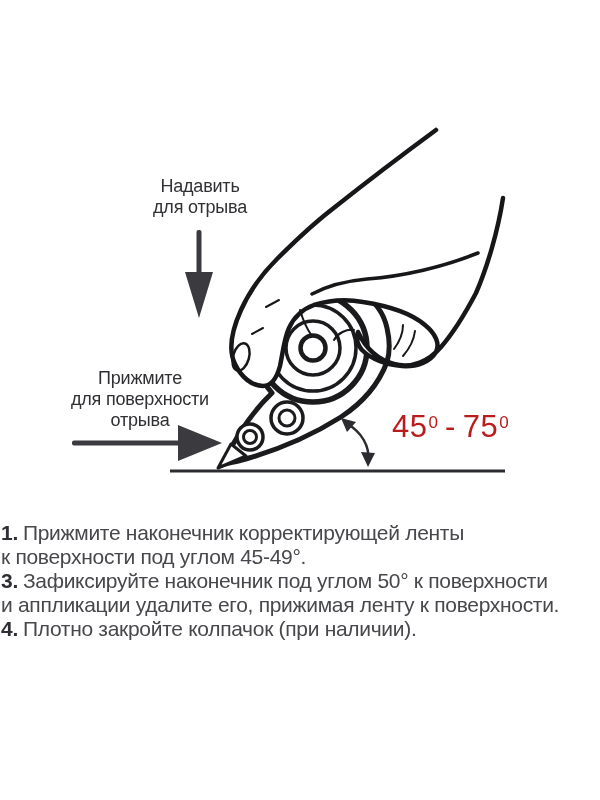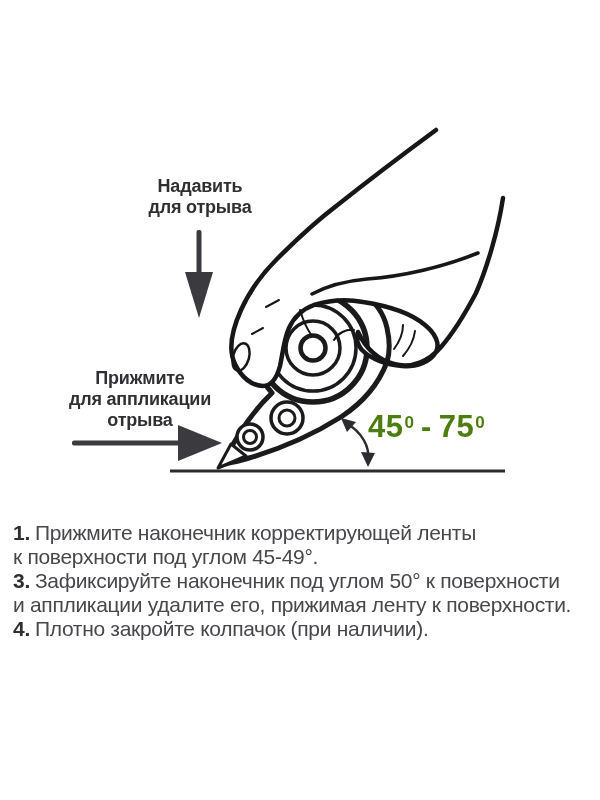"Надавить" .diag-label { font-weight: bold -> normal }
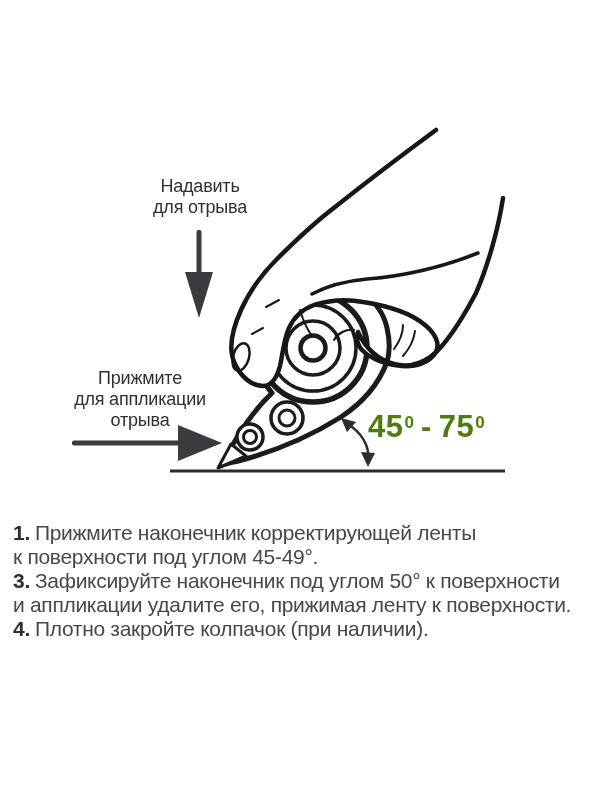"для аппликации" div { text: аппликации -> поверхности }
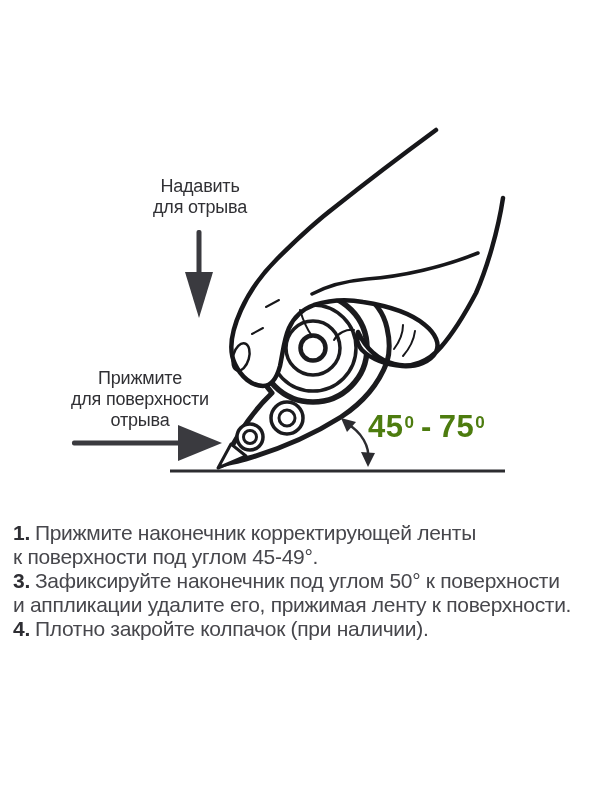"450 - 750" .angle-label { color: #4d7c0f -> #b91c1c; font-weight: bold -> normal; left: 368px -> 392px }
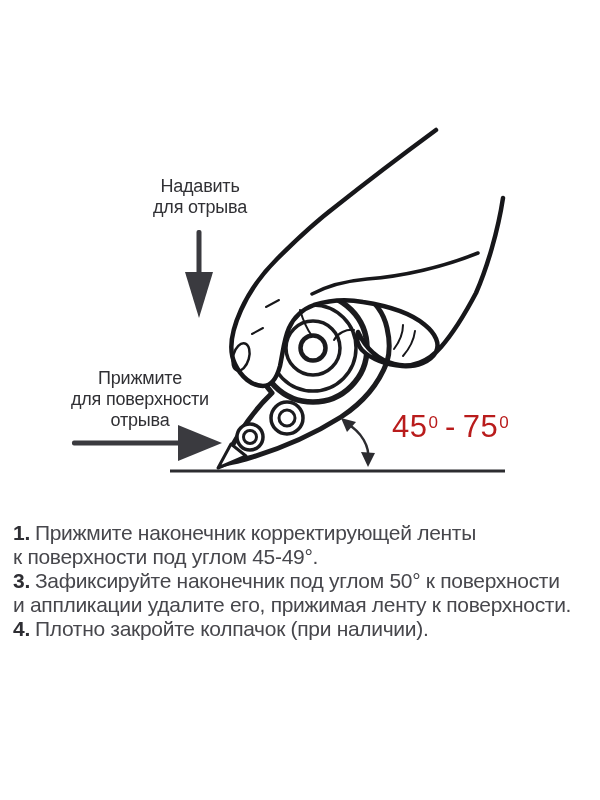"1. Прижмите наконечник корректирующей" .ins-line { padding-left: 12px -> none }
